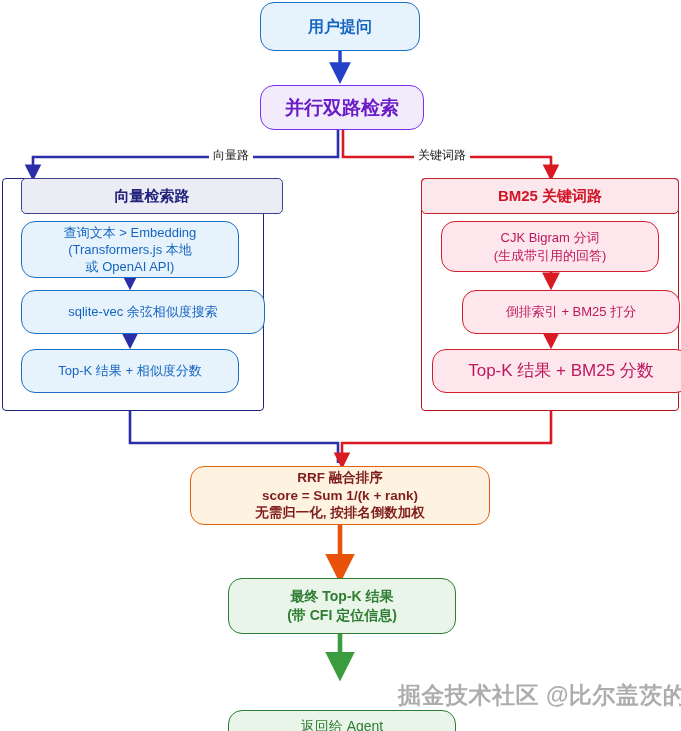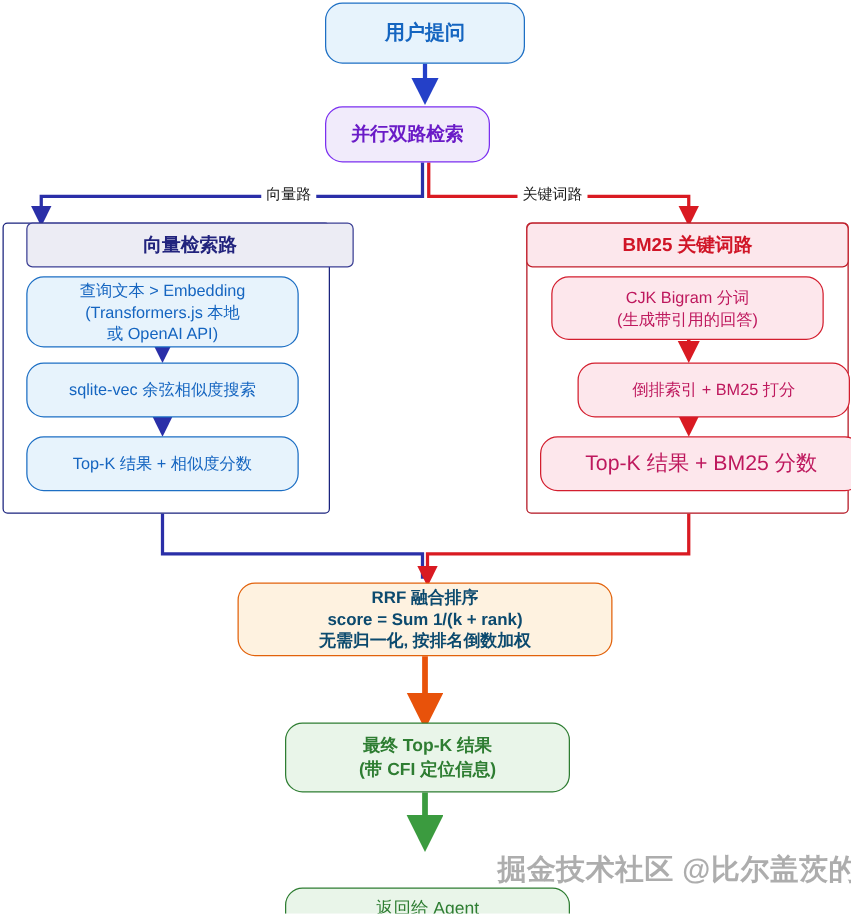"并行双路检索" div.node { font-size: 15px -> 19px; width: 132px -> 164px }
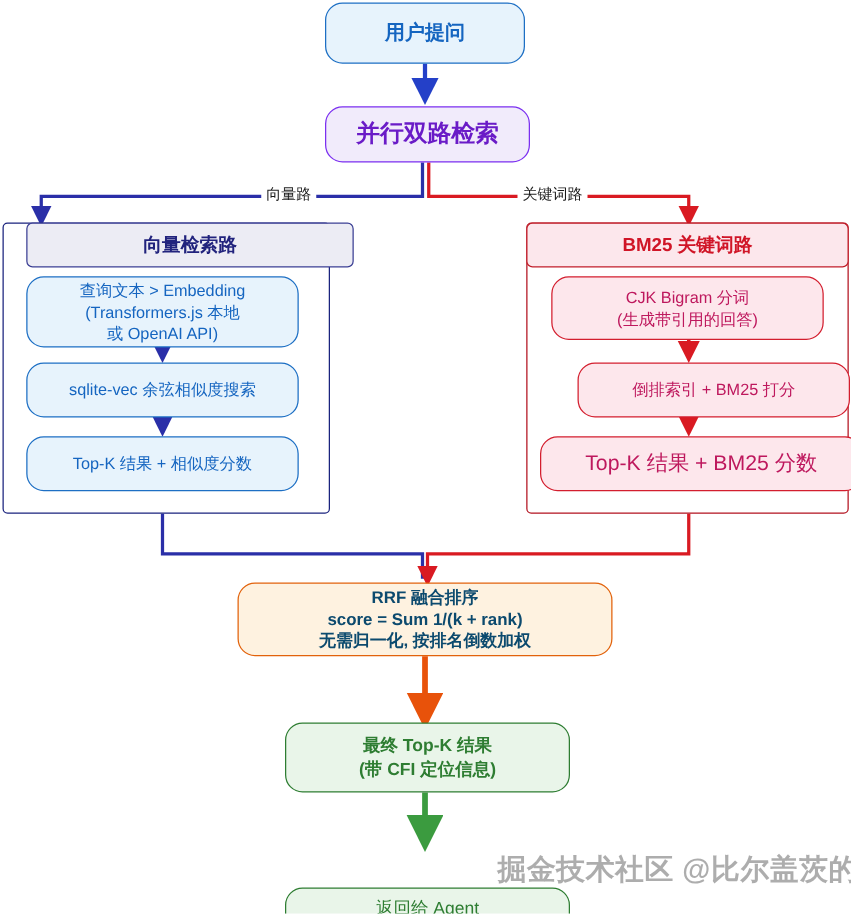"sqlite-vec 余弦相似度搜索" div.node { width: 218px -> 244px }
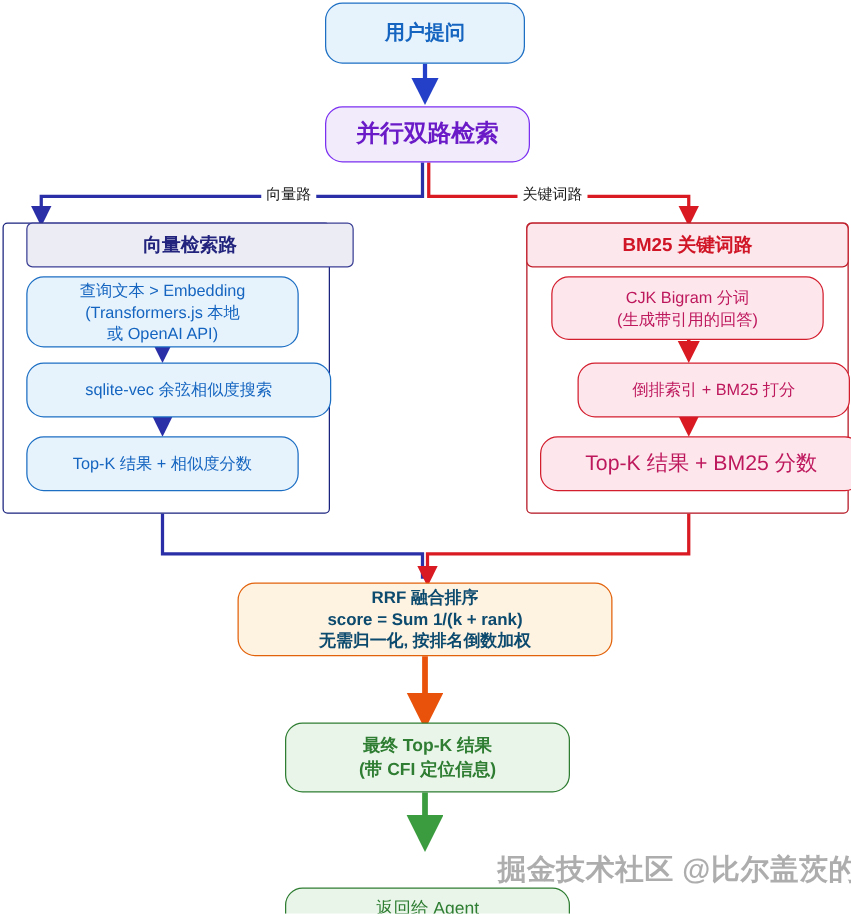"RRF 融合排序" .n-orange { color: #0c4a6e -> #7f1d1d }
